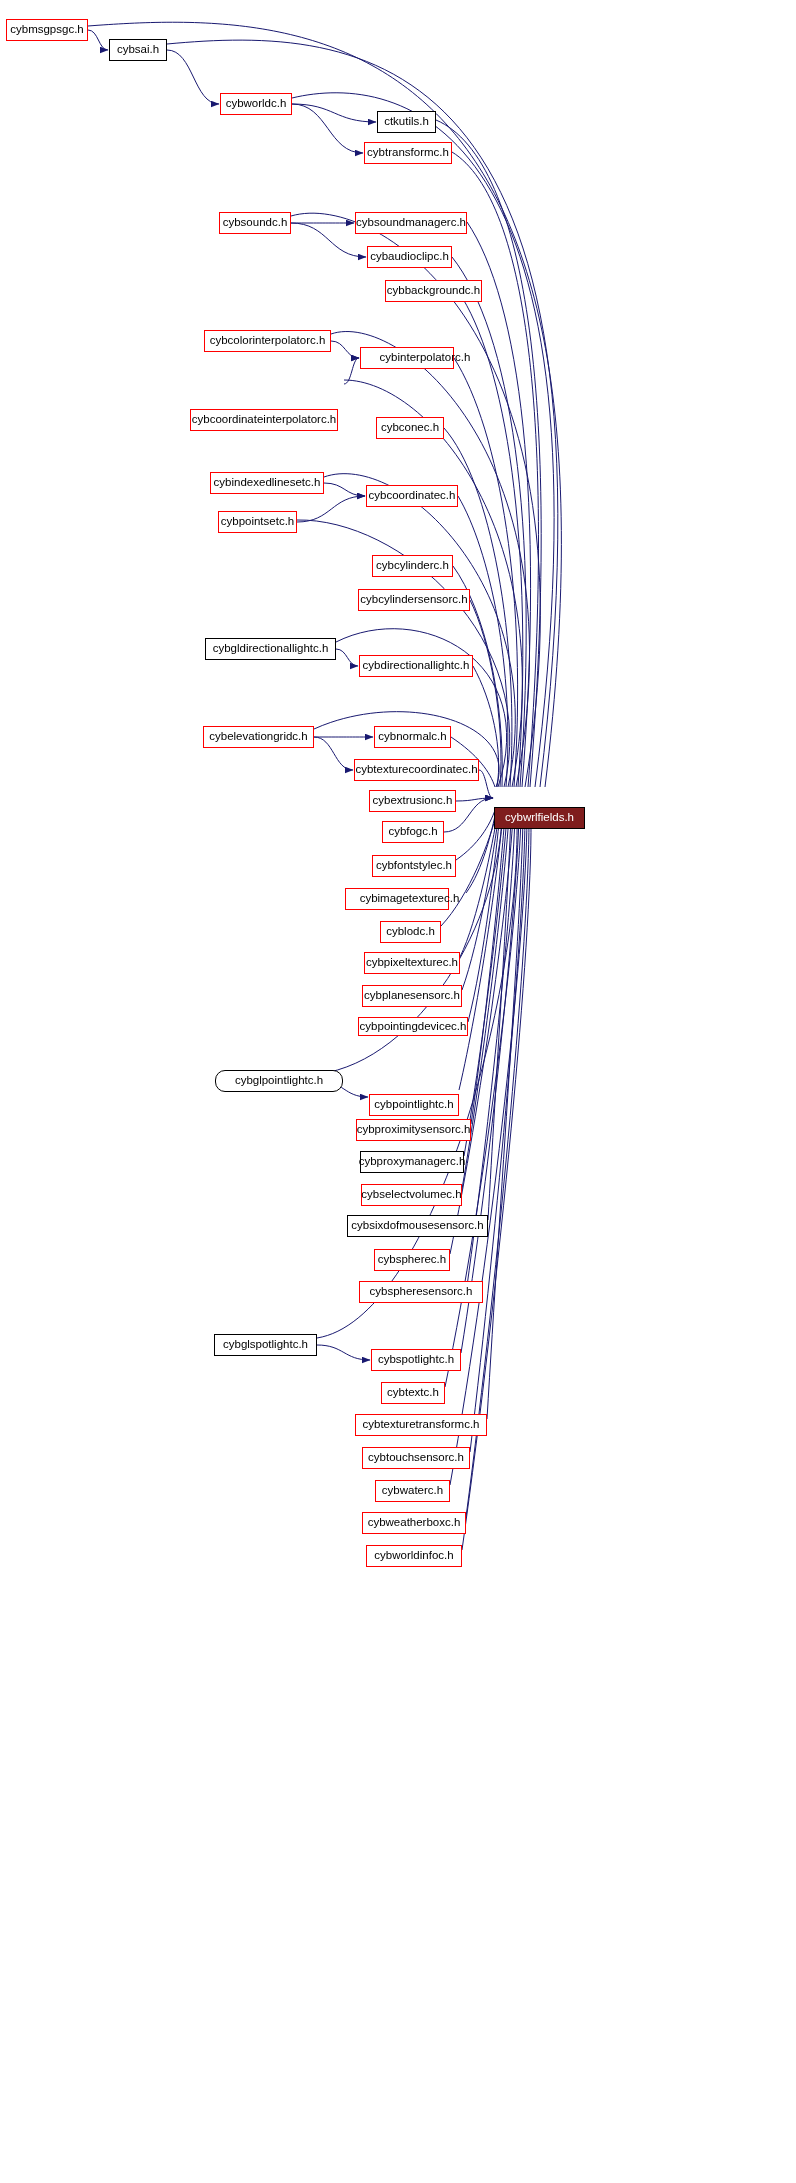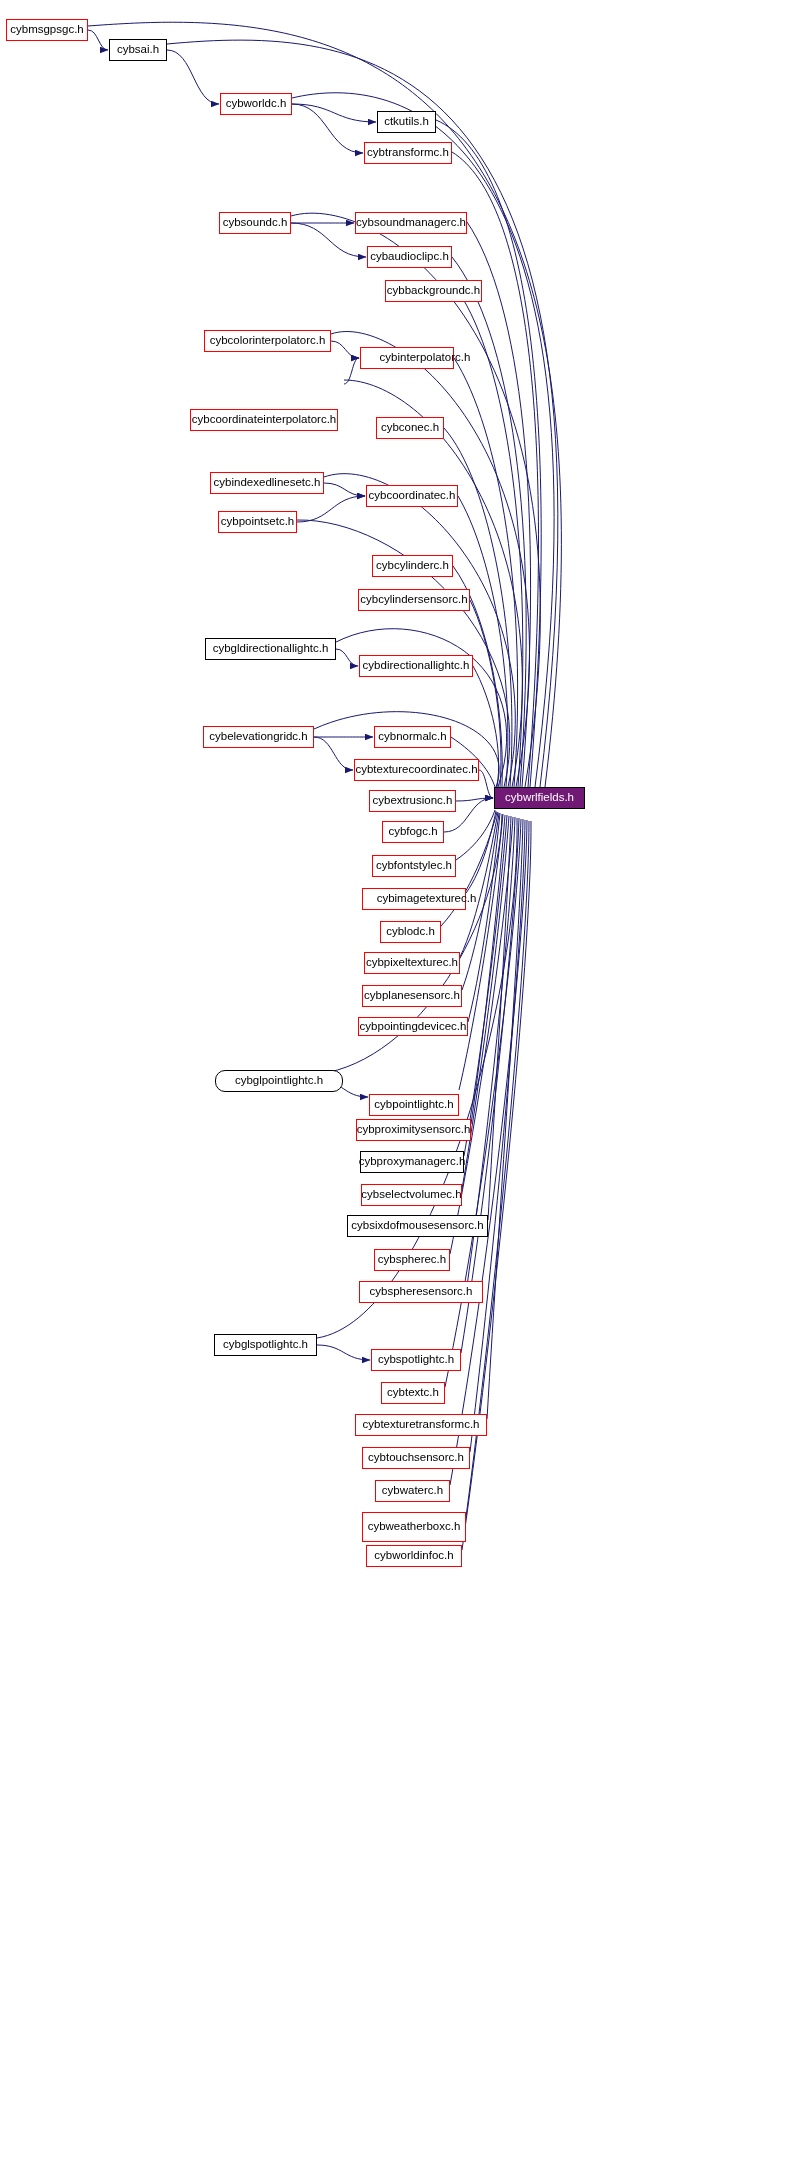"cybwrlfields.h" .node.target { background: #701a75 -> #7f1d1d; margin-top: none -> 20px }
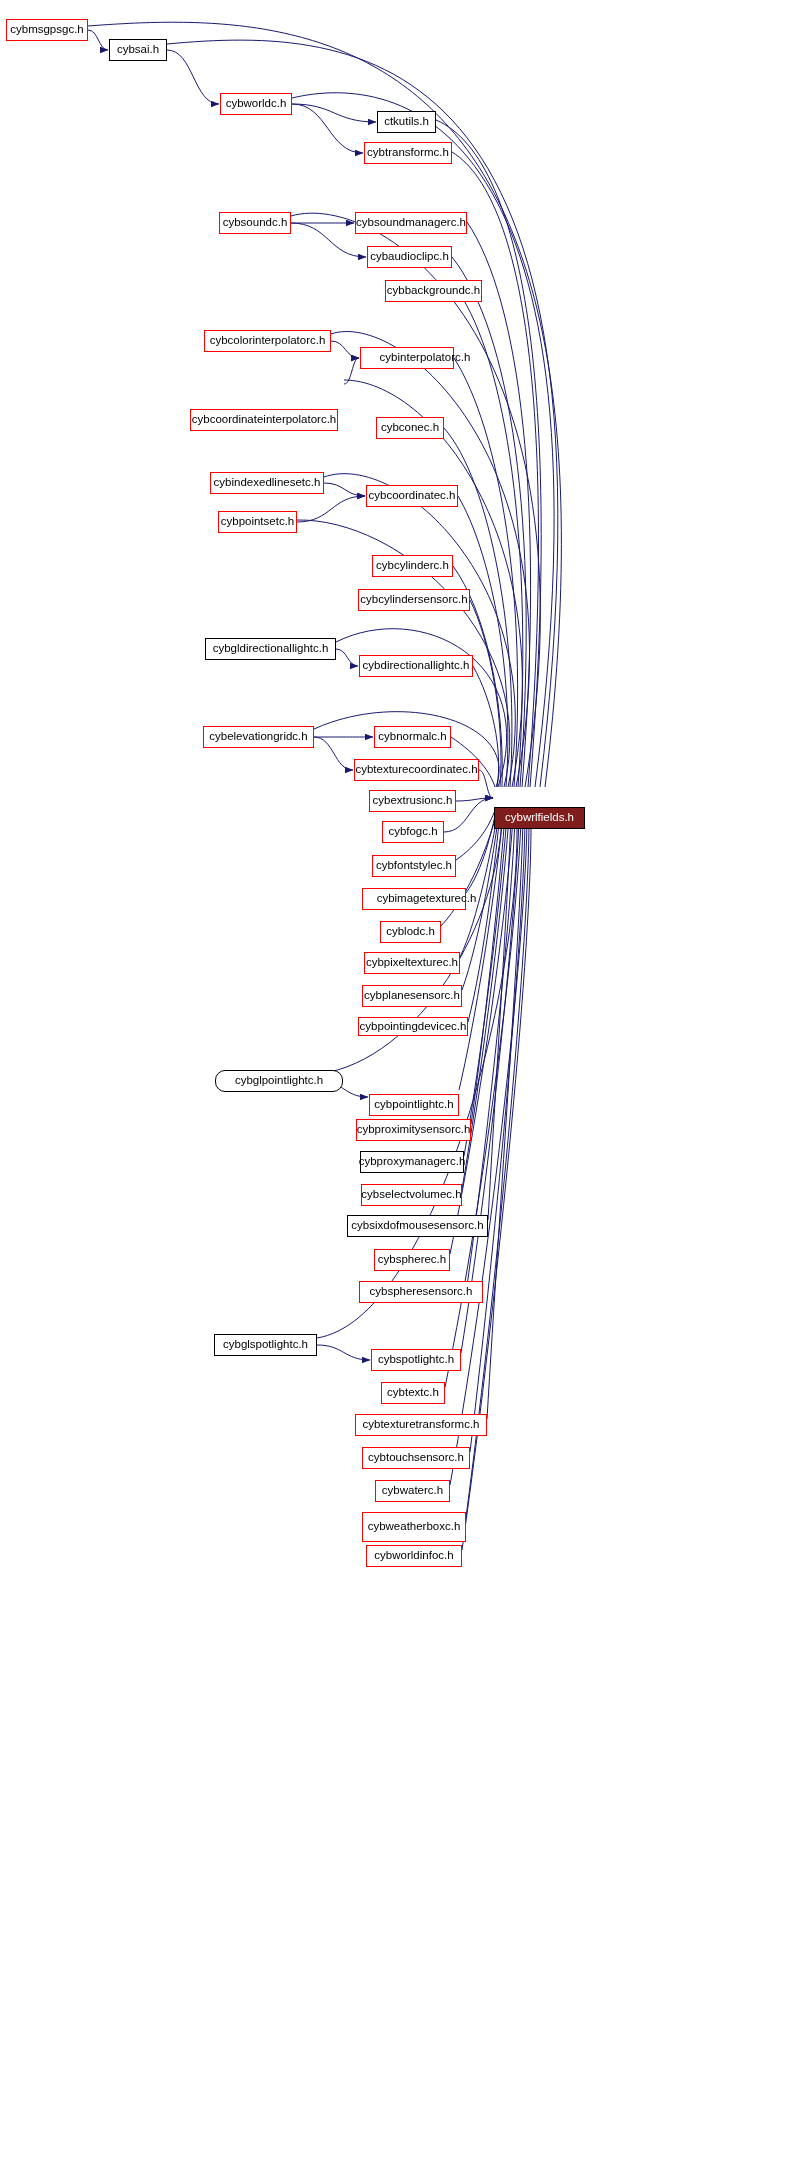"cybimagetexturec.h" div.node { left: 362px -> 345px }
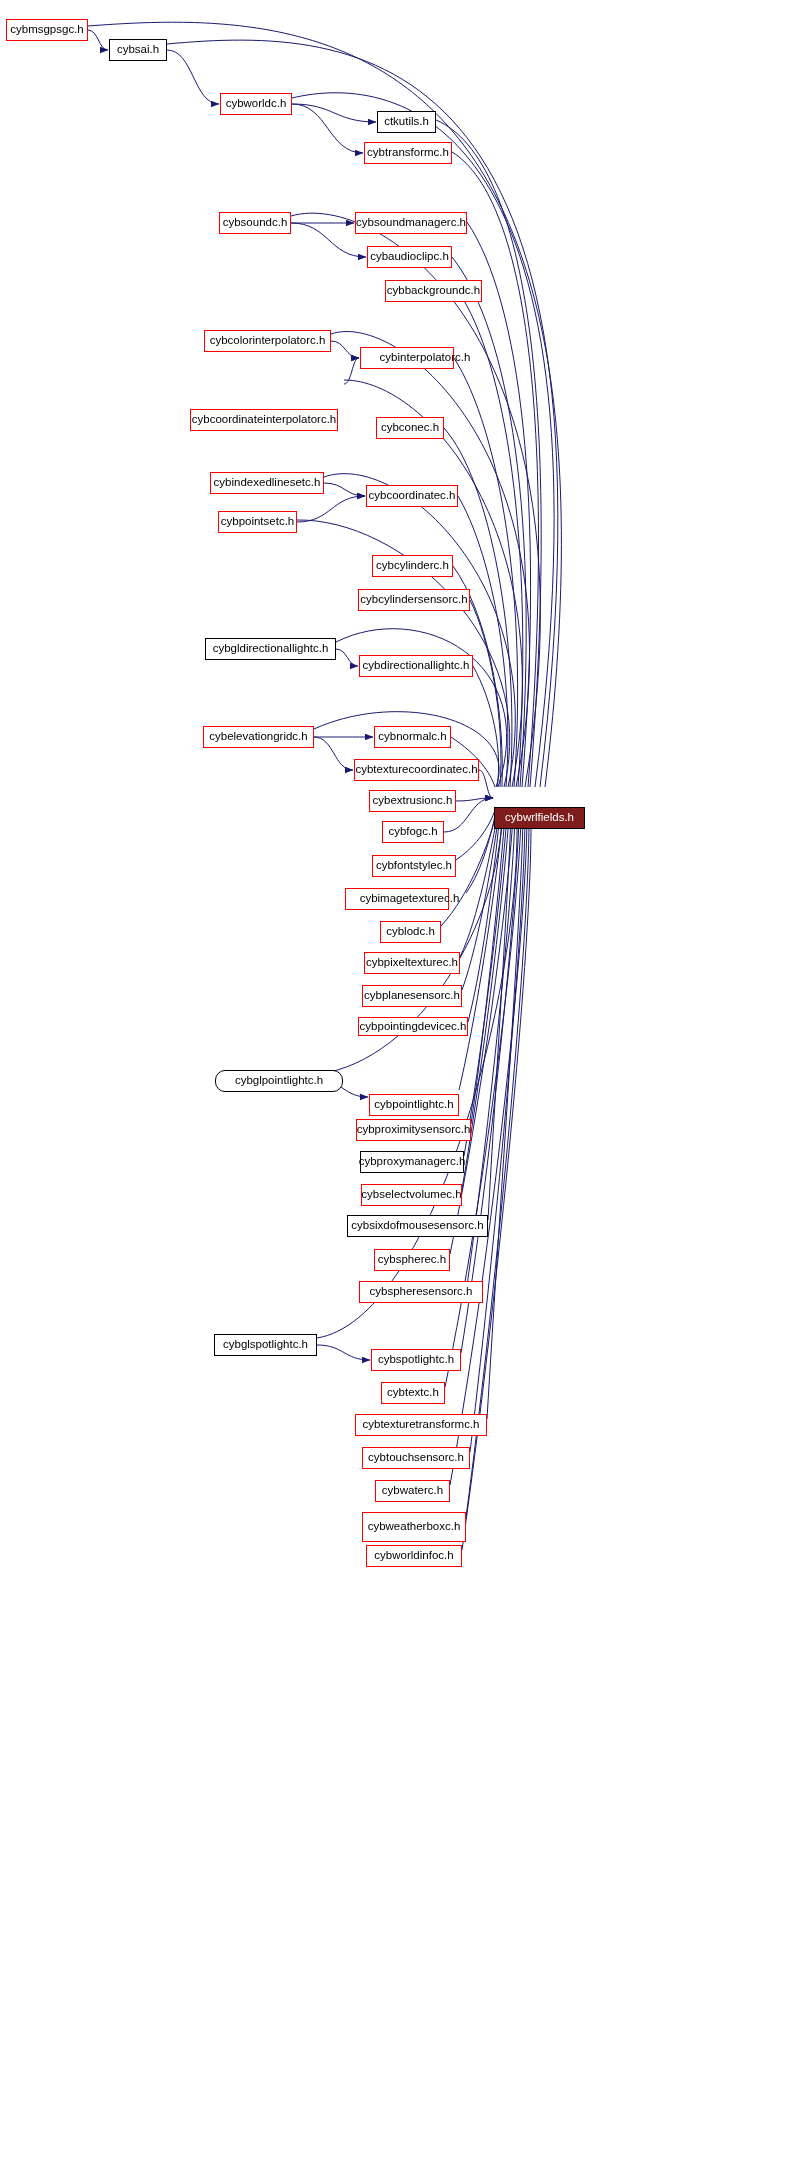"cybweatherboxc.h" div.node { height: 30px -> 22px }
